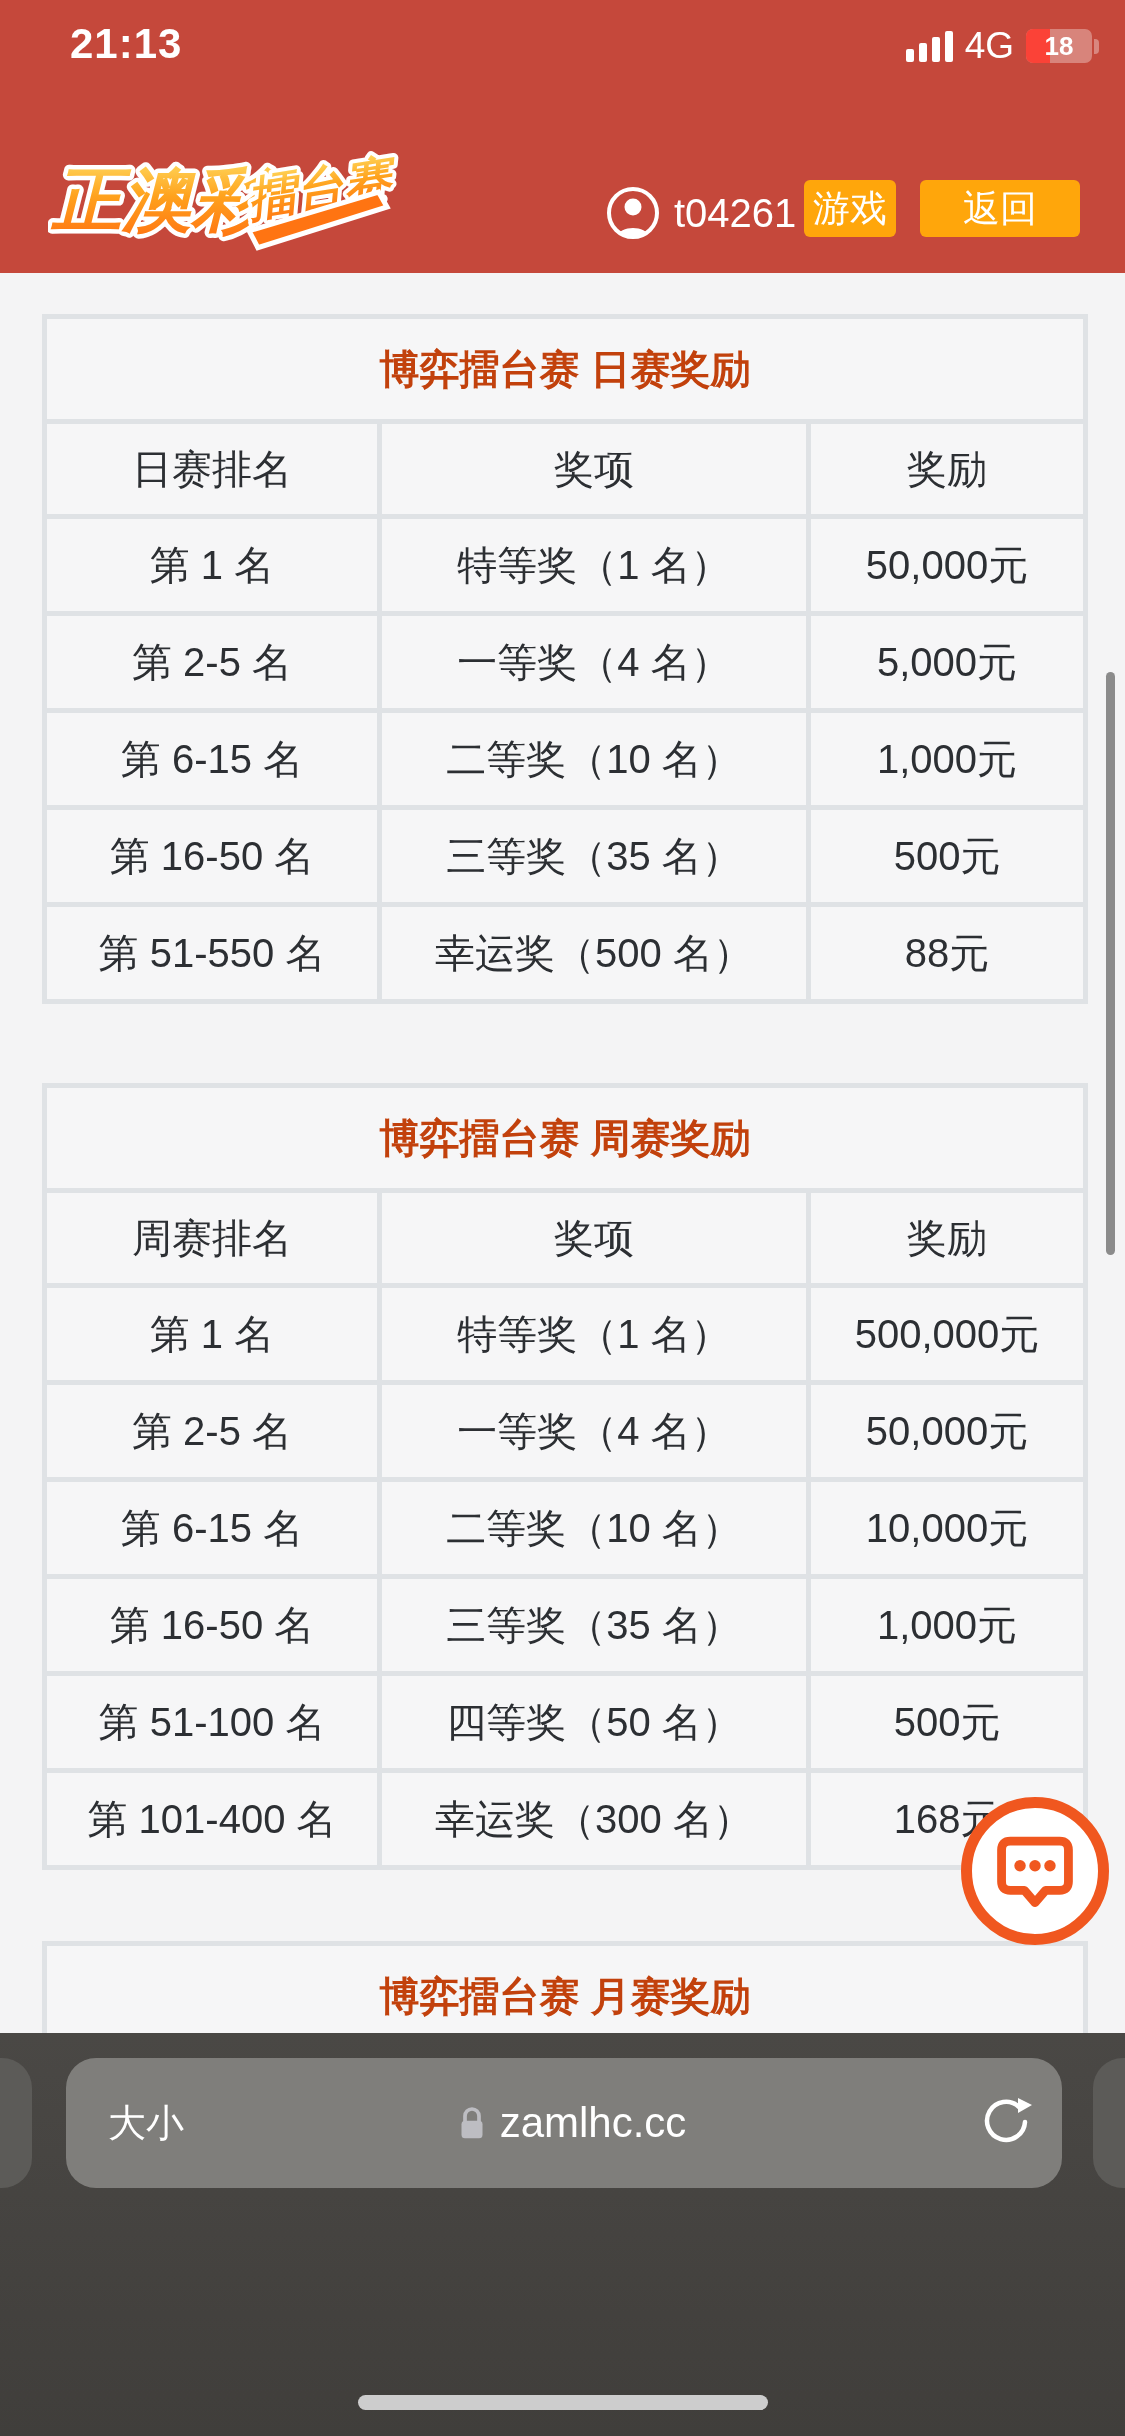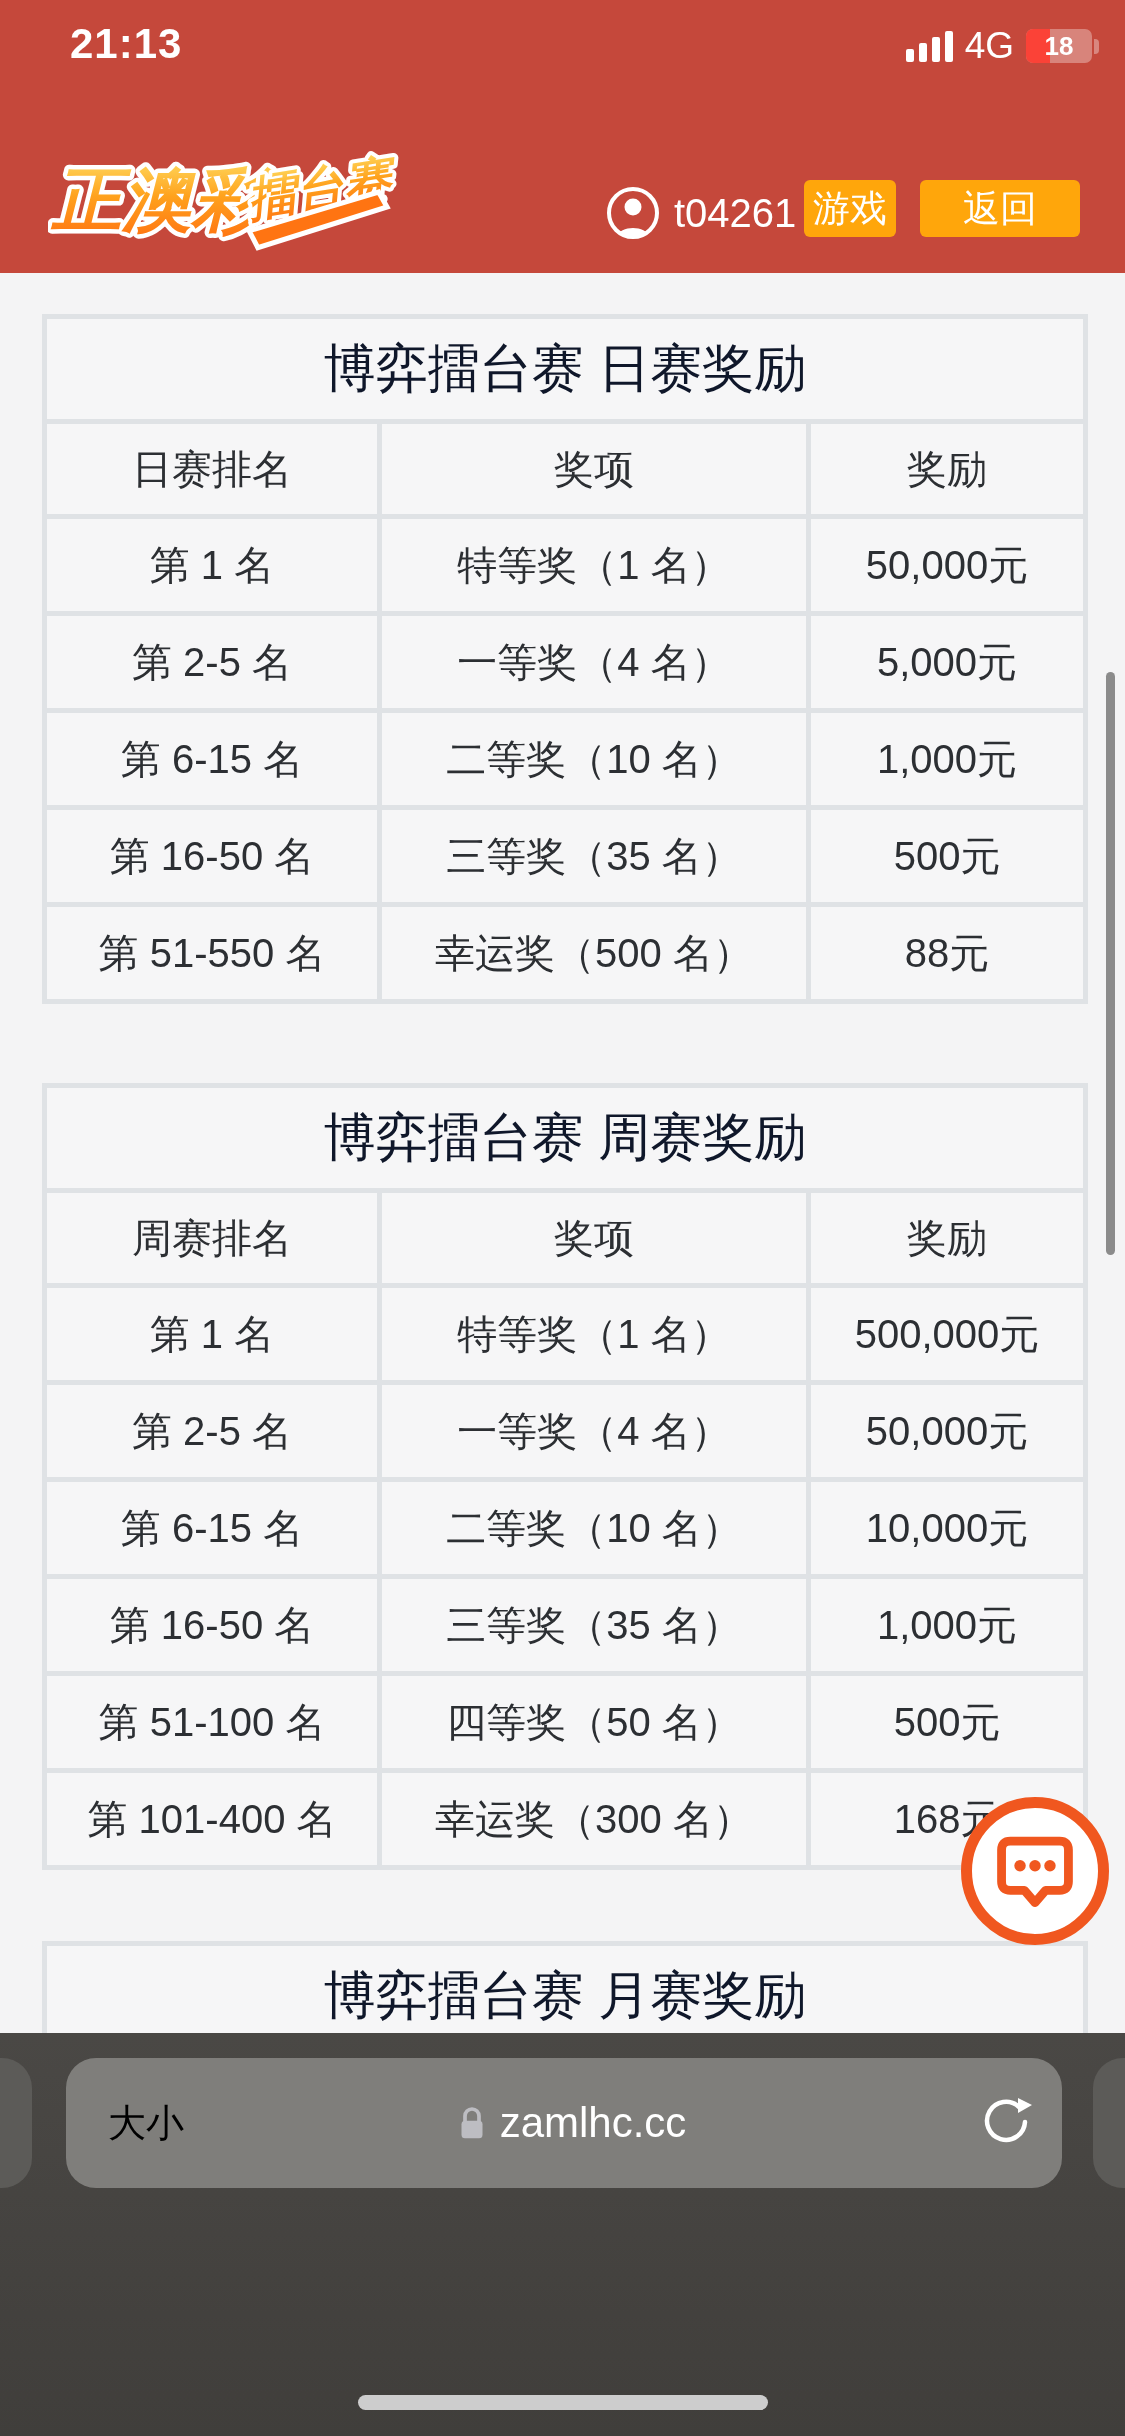"博弈擂台赛 日赛奖励" tr.t-title td { color: #0f172a -> #c2410c; font-size: 52px -> 40px; font-weight: 400 -> 700 }
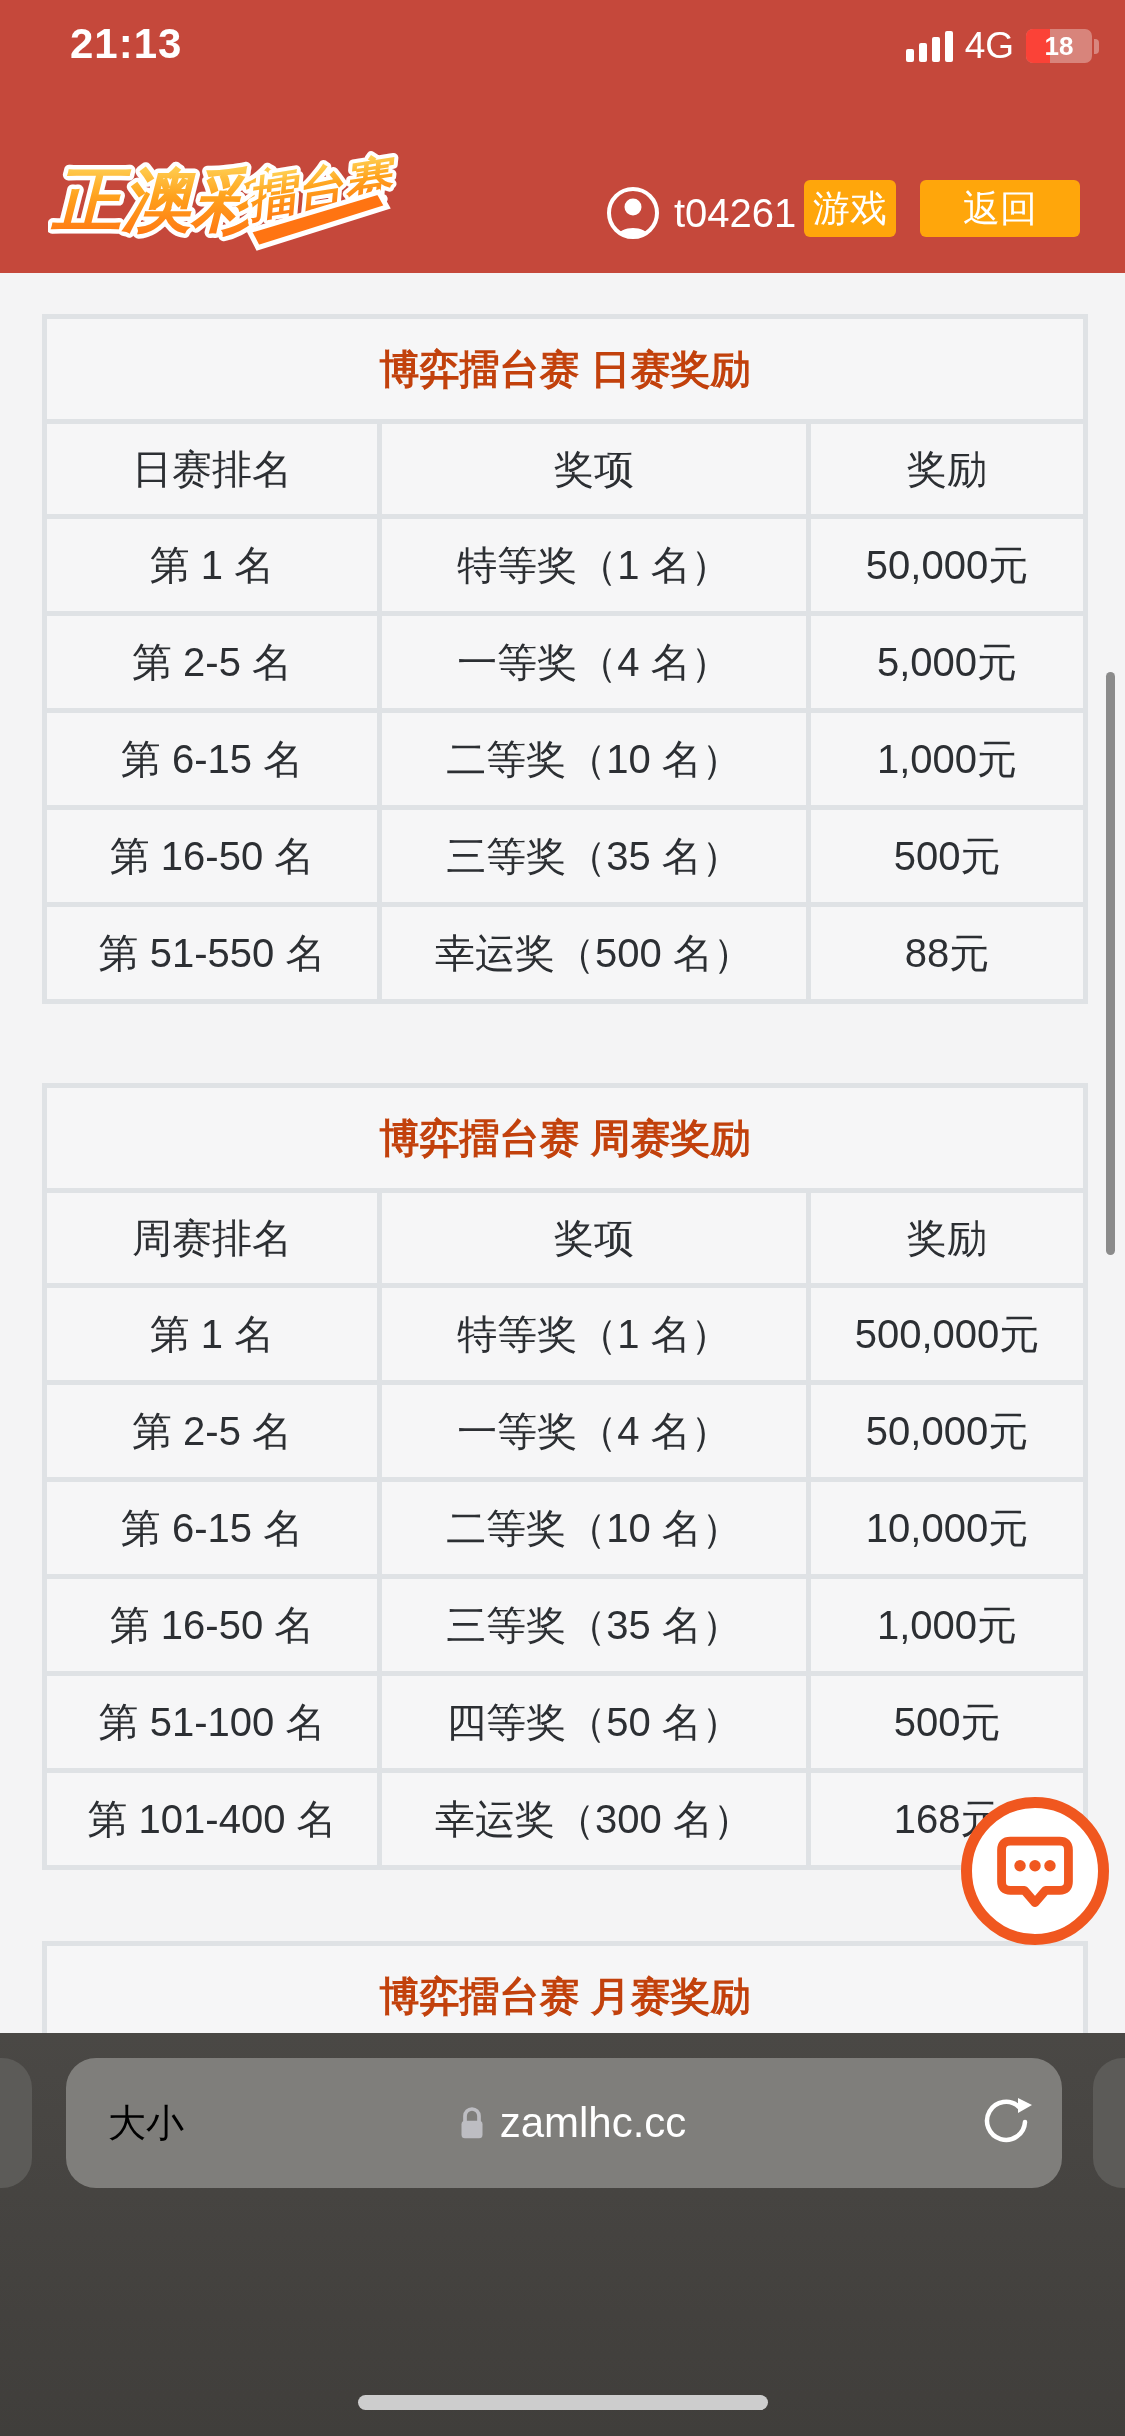"大小" .aa { color: #000000 -> #ffffff }
